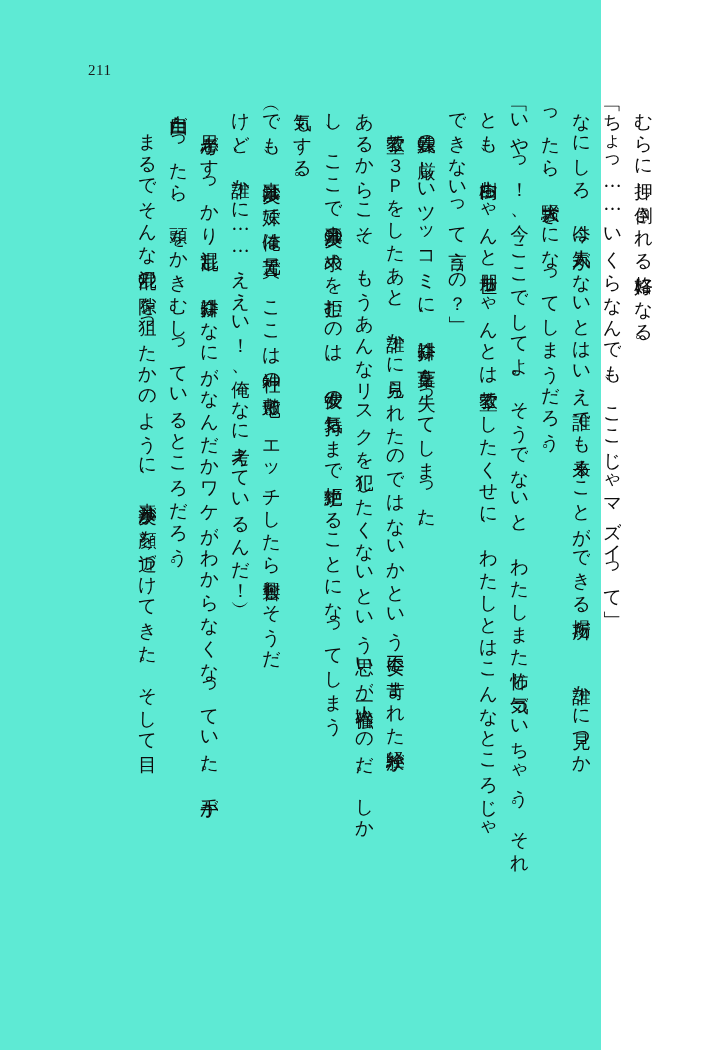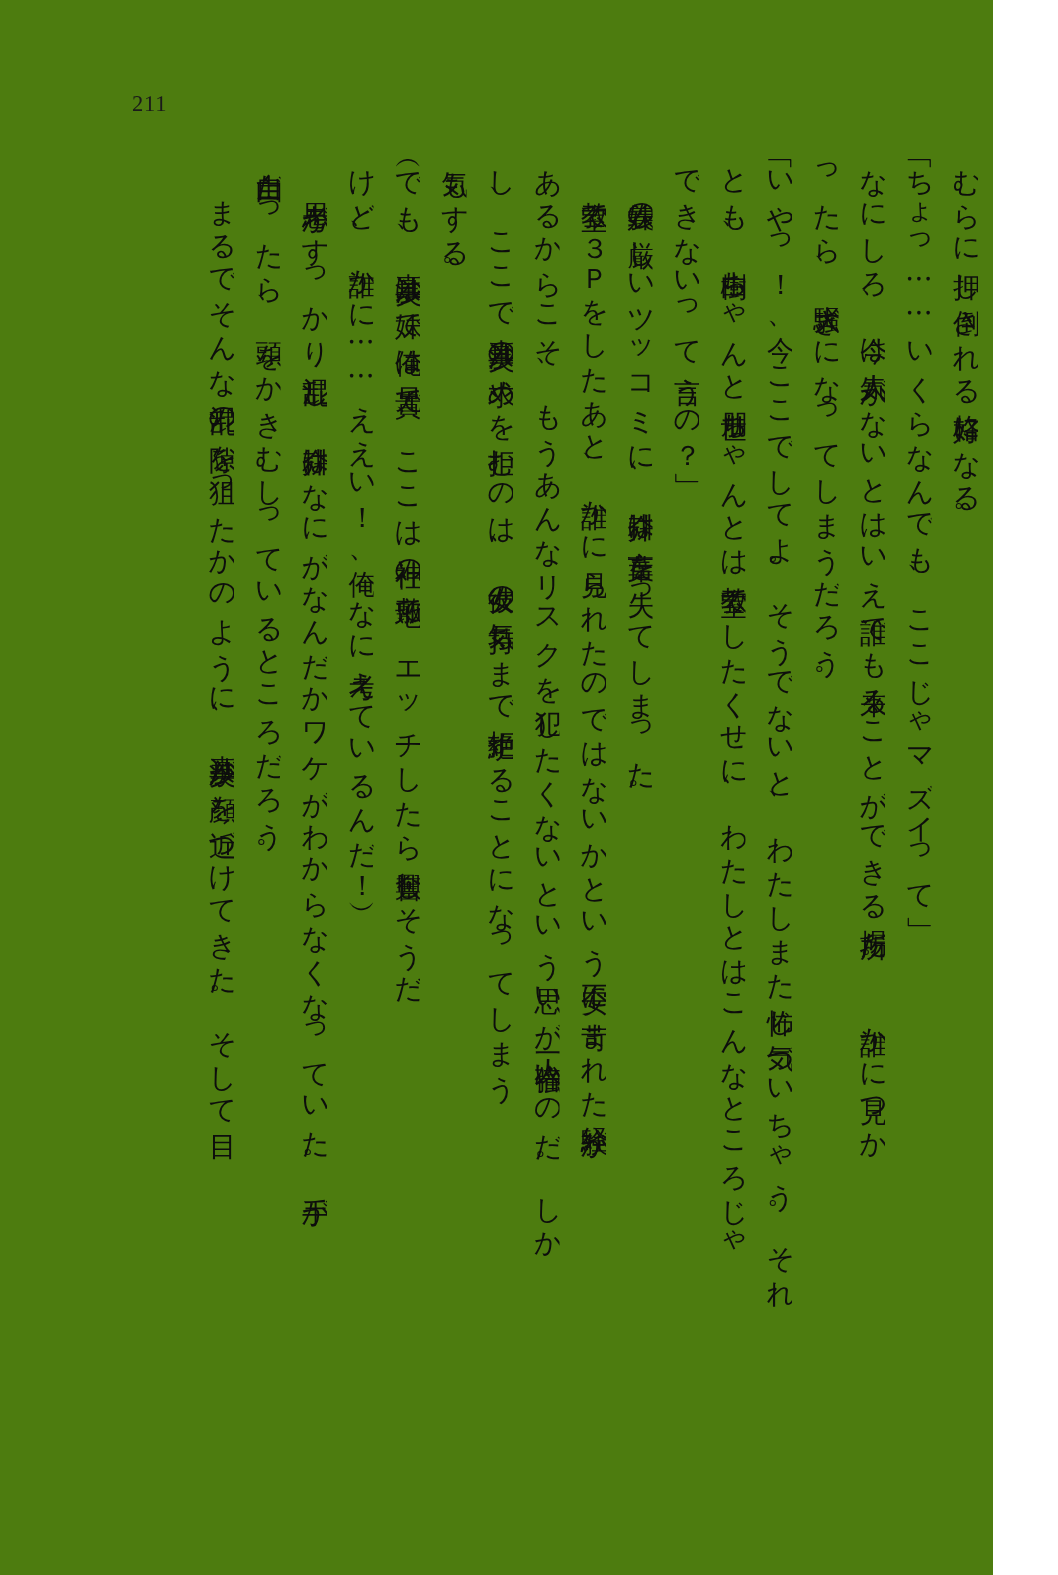"211" .page { background: #4d7c0f -> #5eead4; width: 662px -> 601px }
